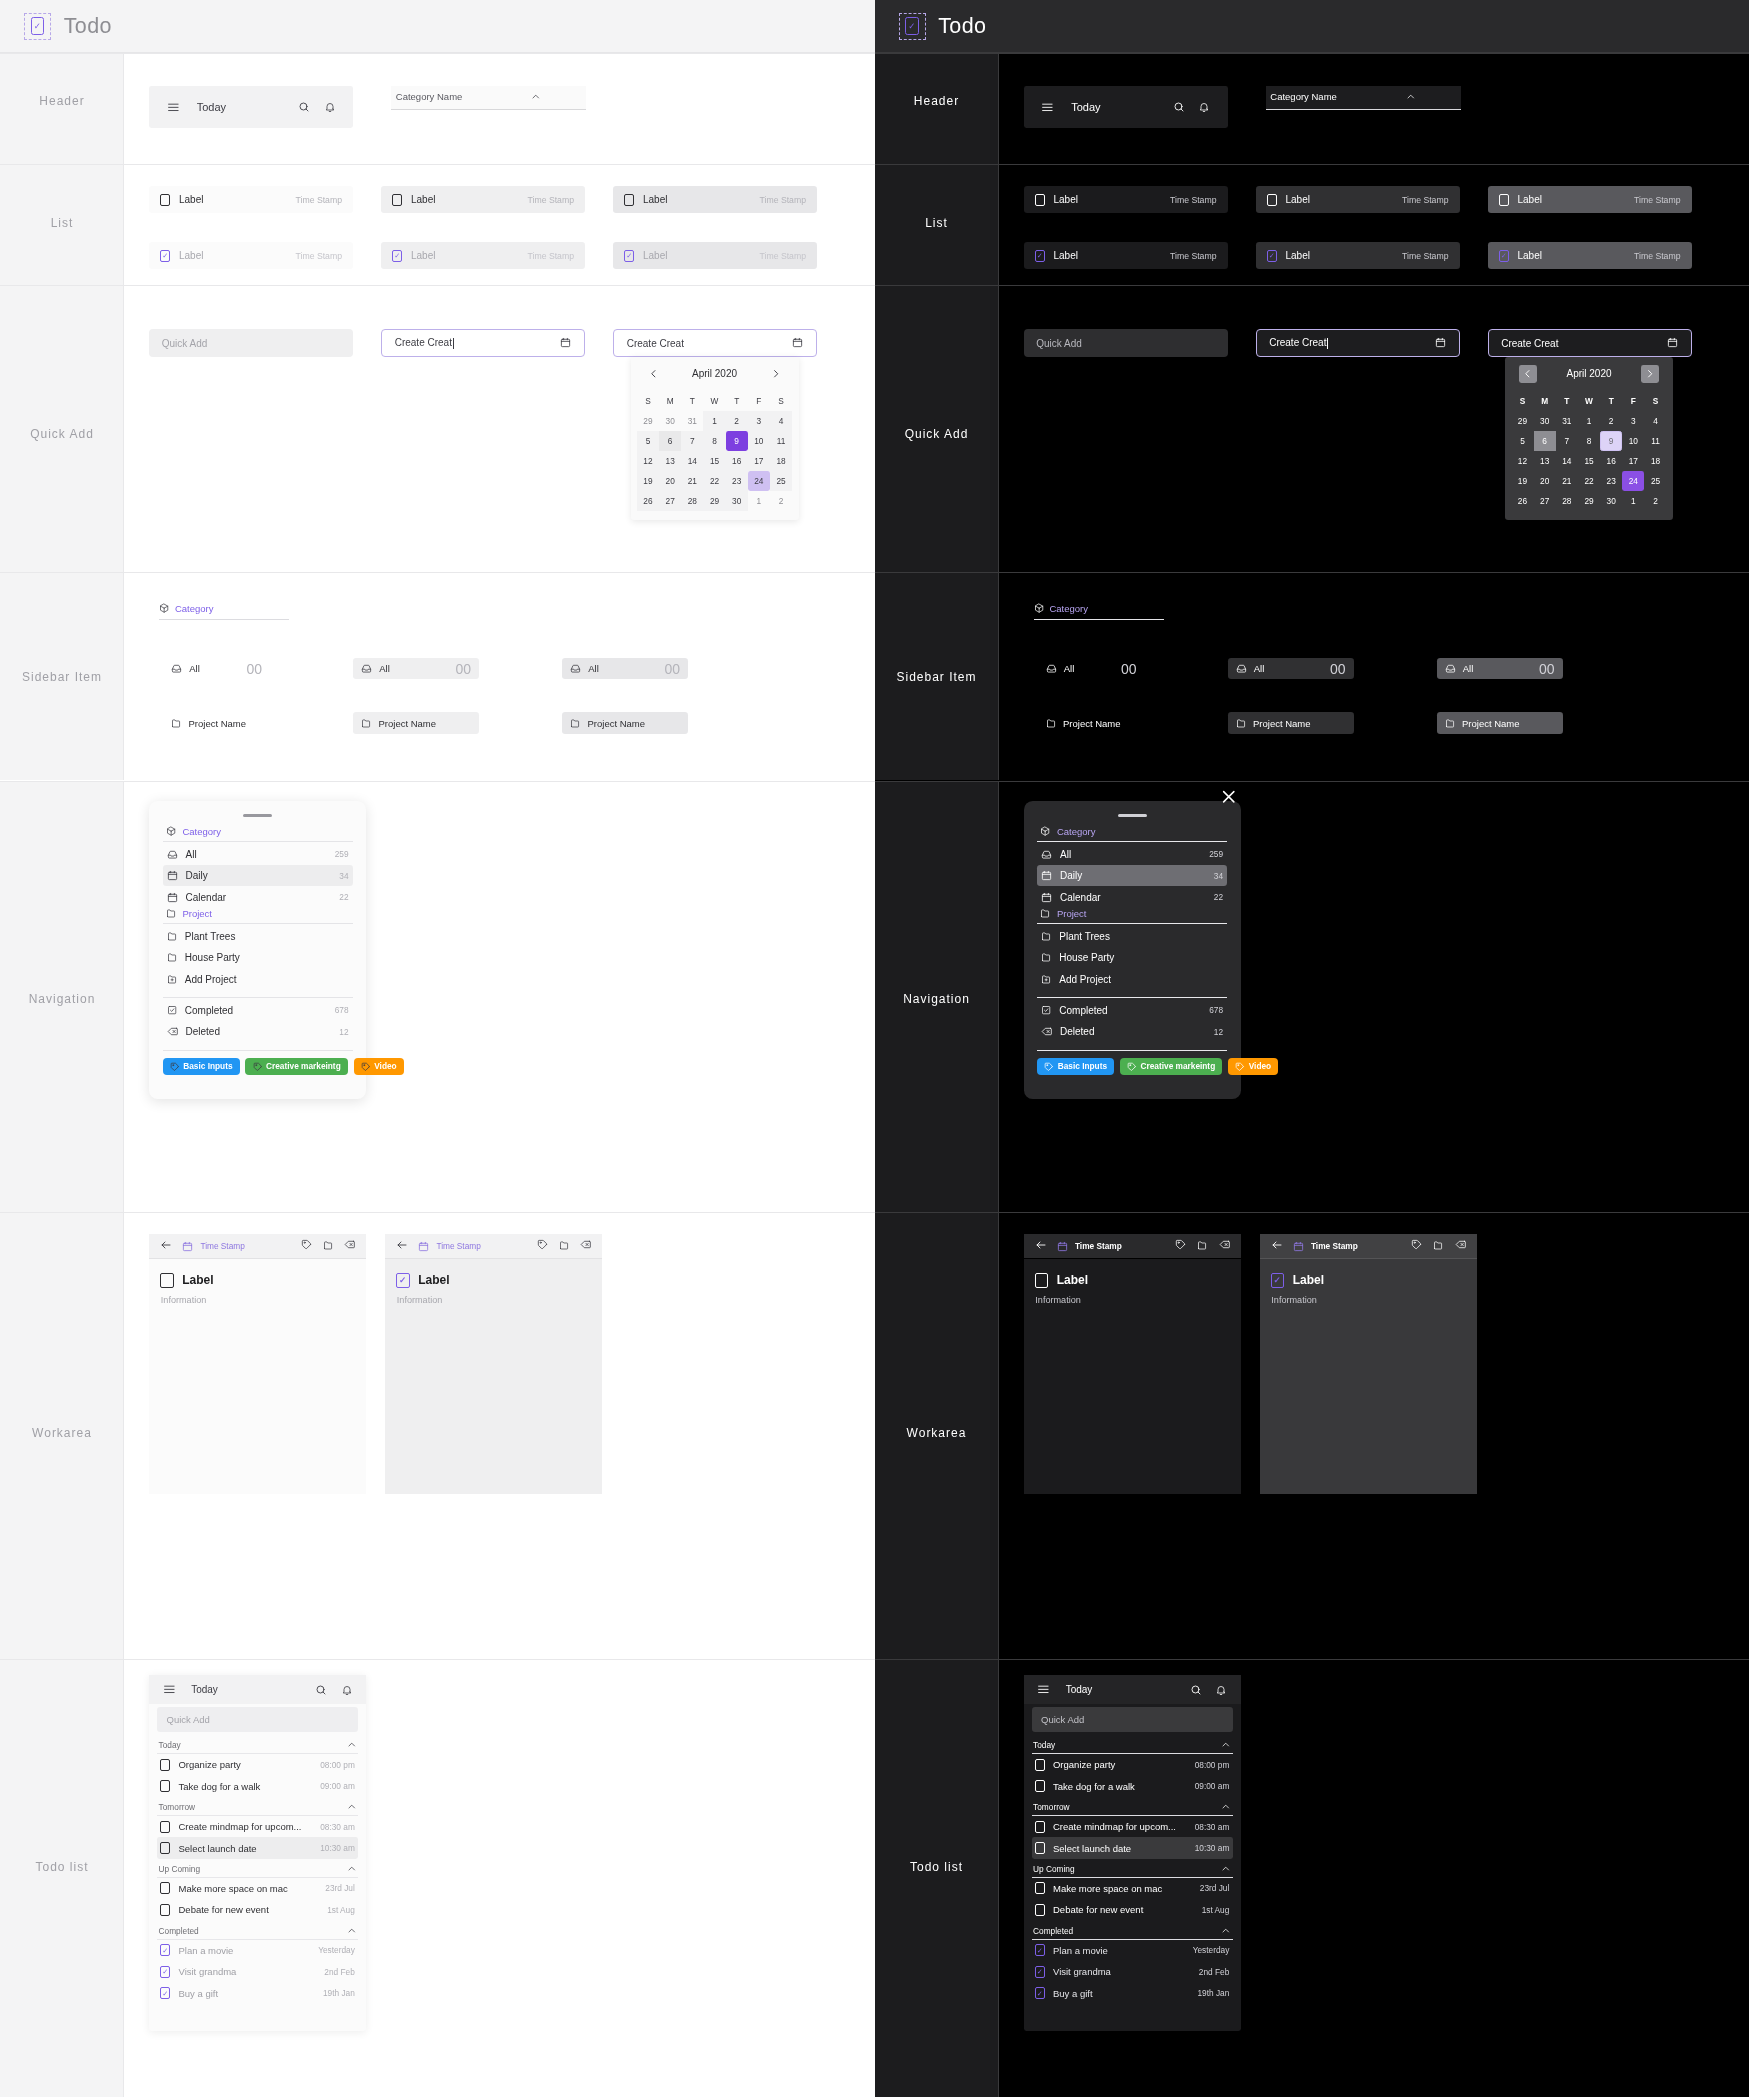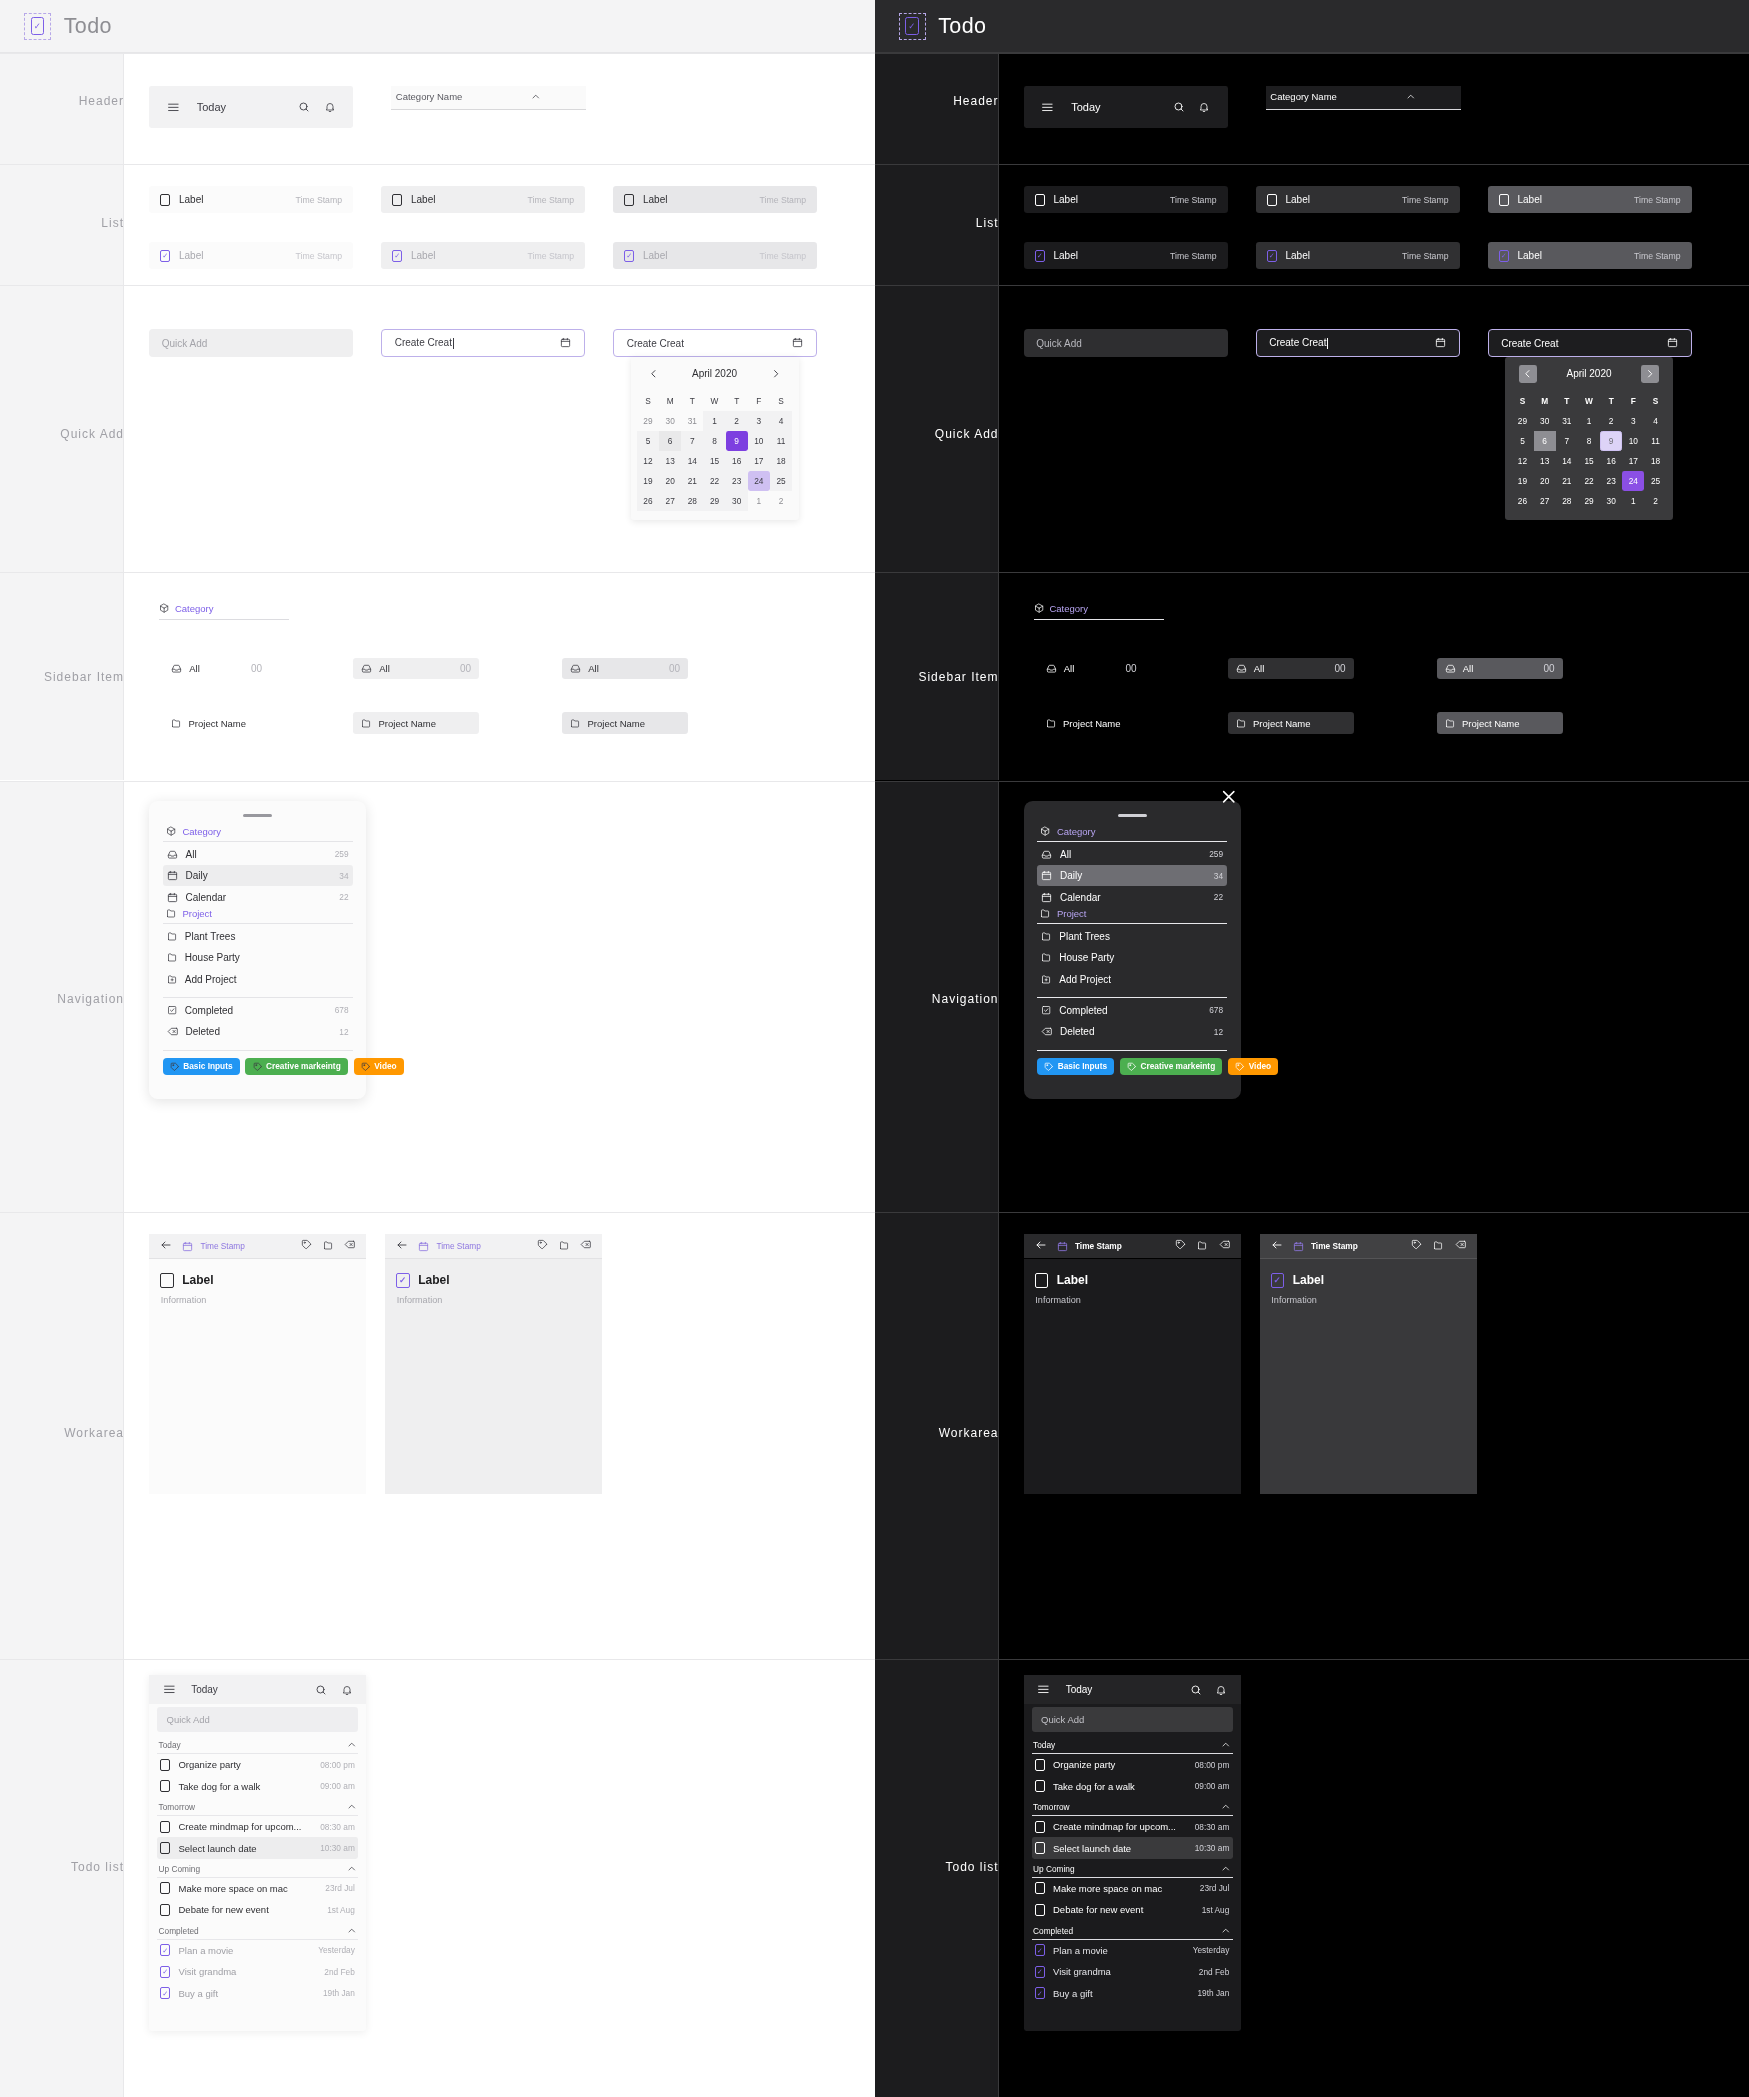"Header" .rail-label { text-align: right -> center }
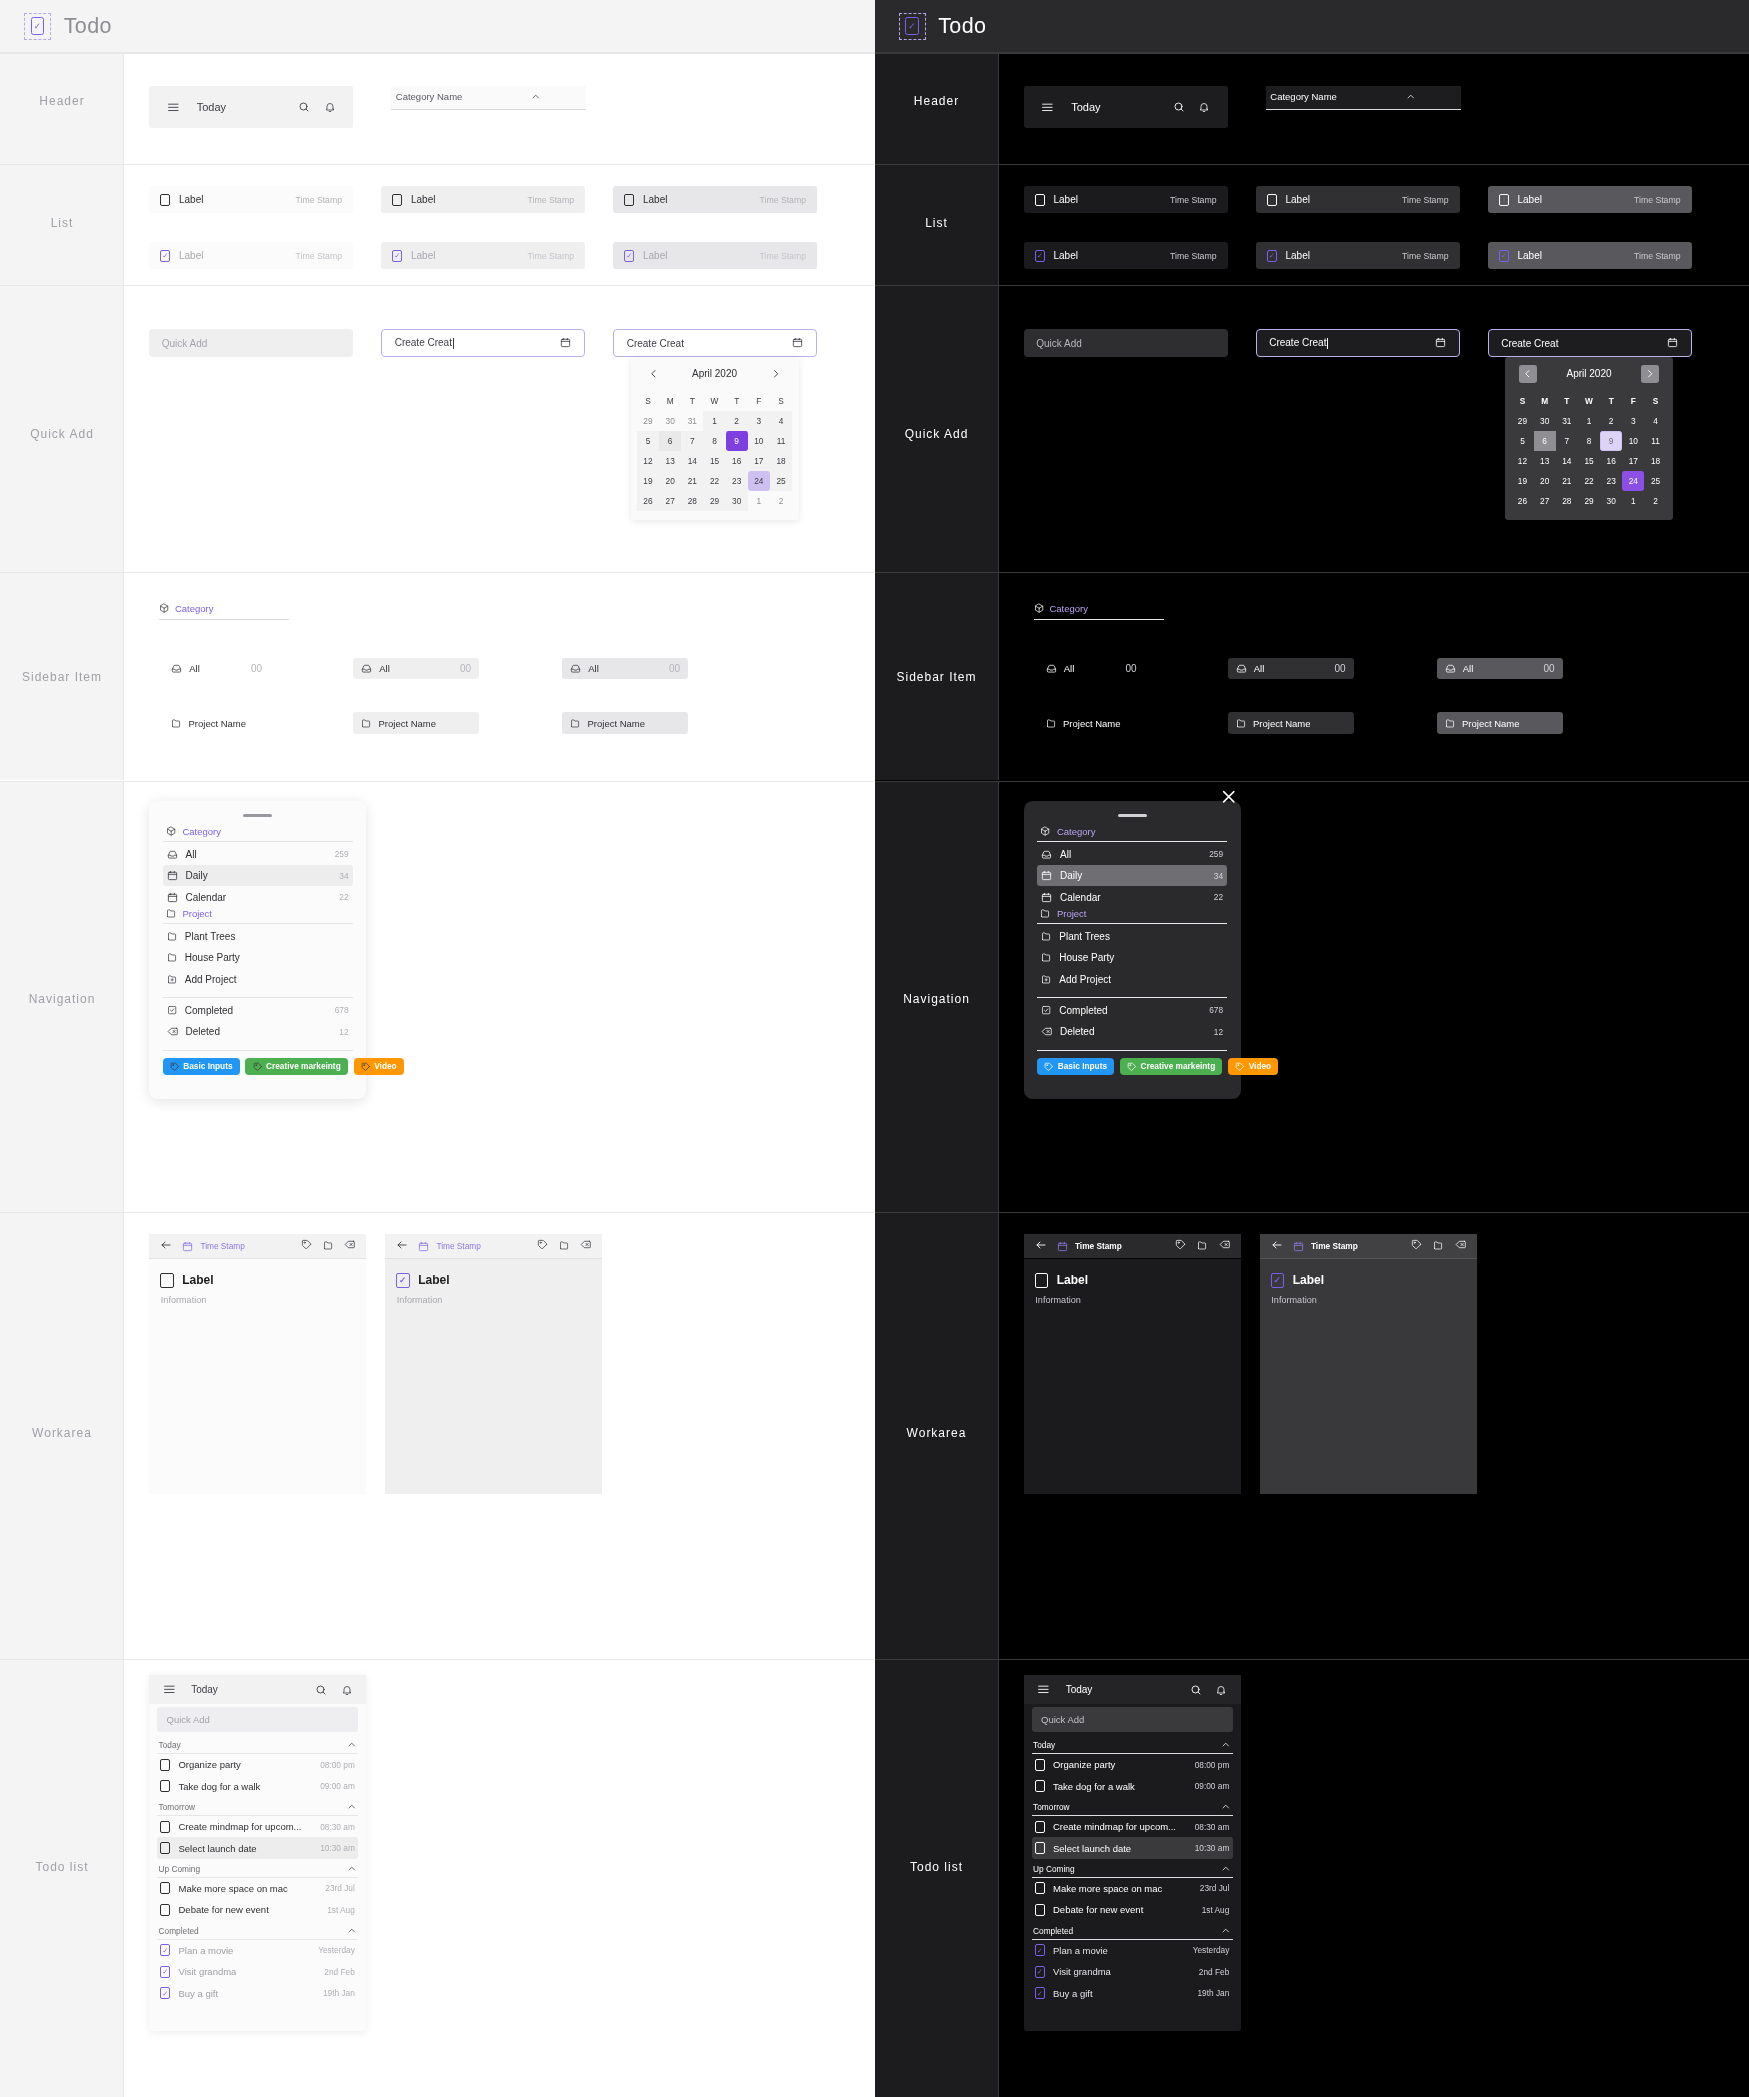"00" .sb-item .n { font-size: 10px -> 14px }
